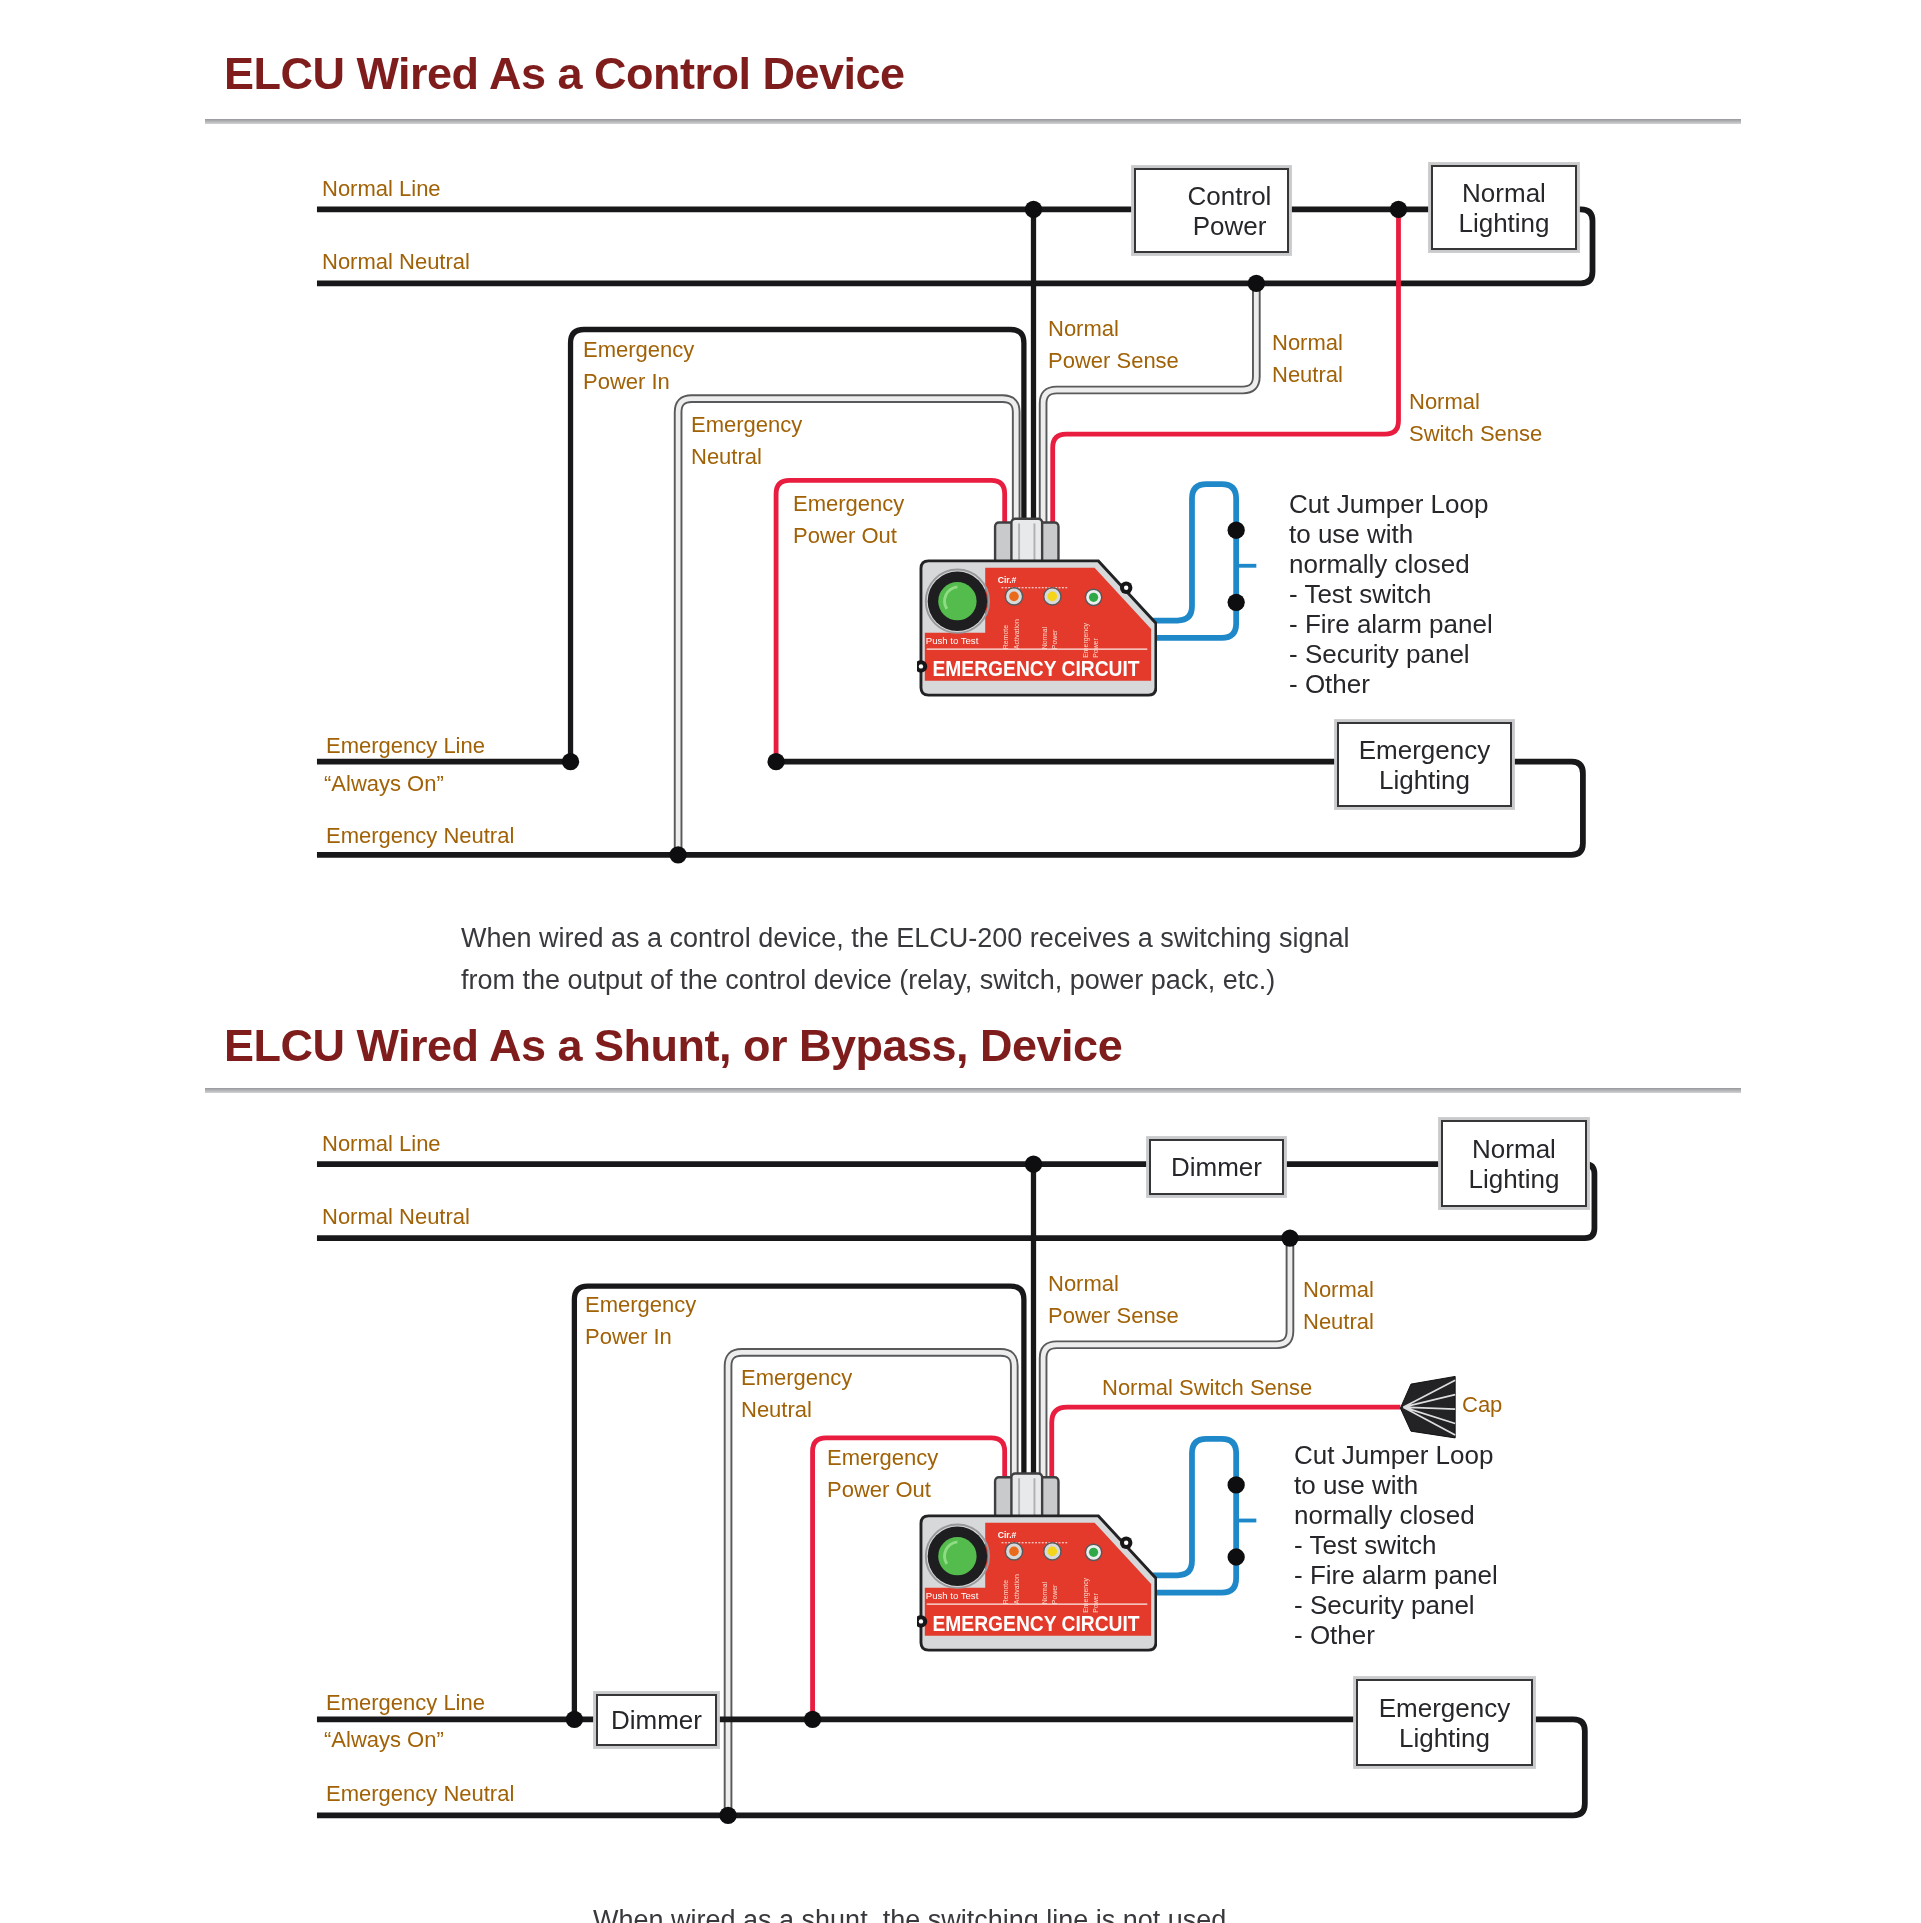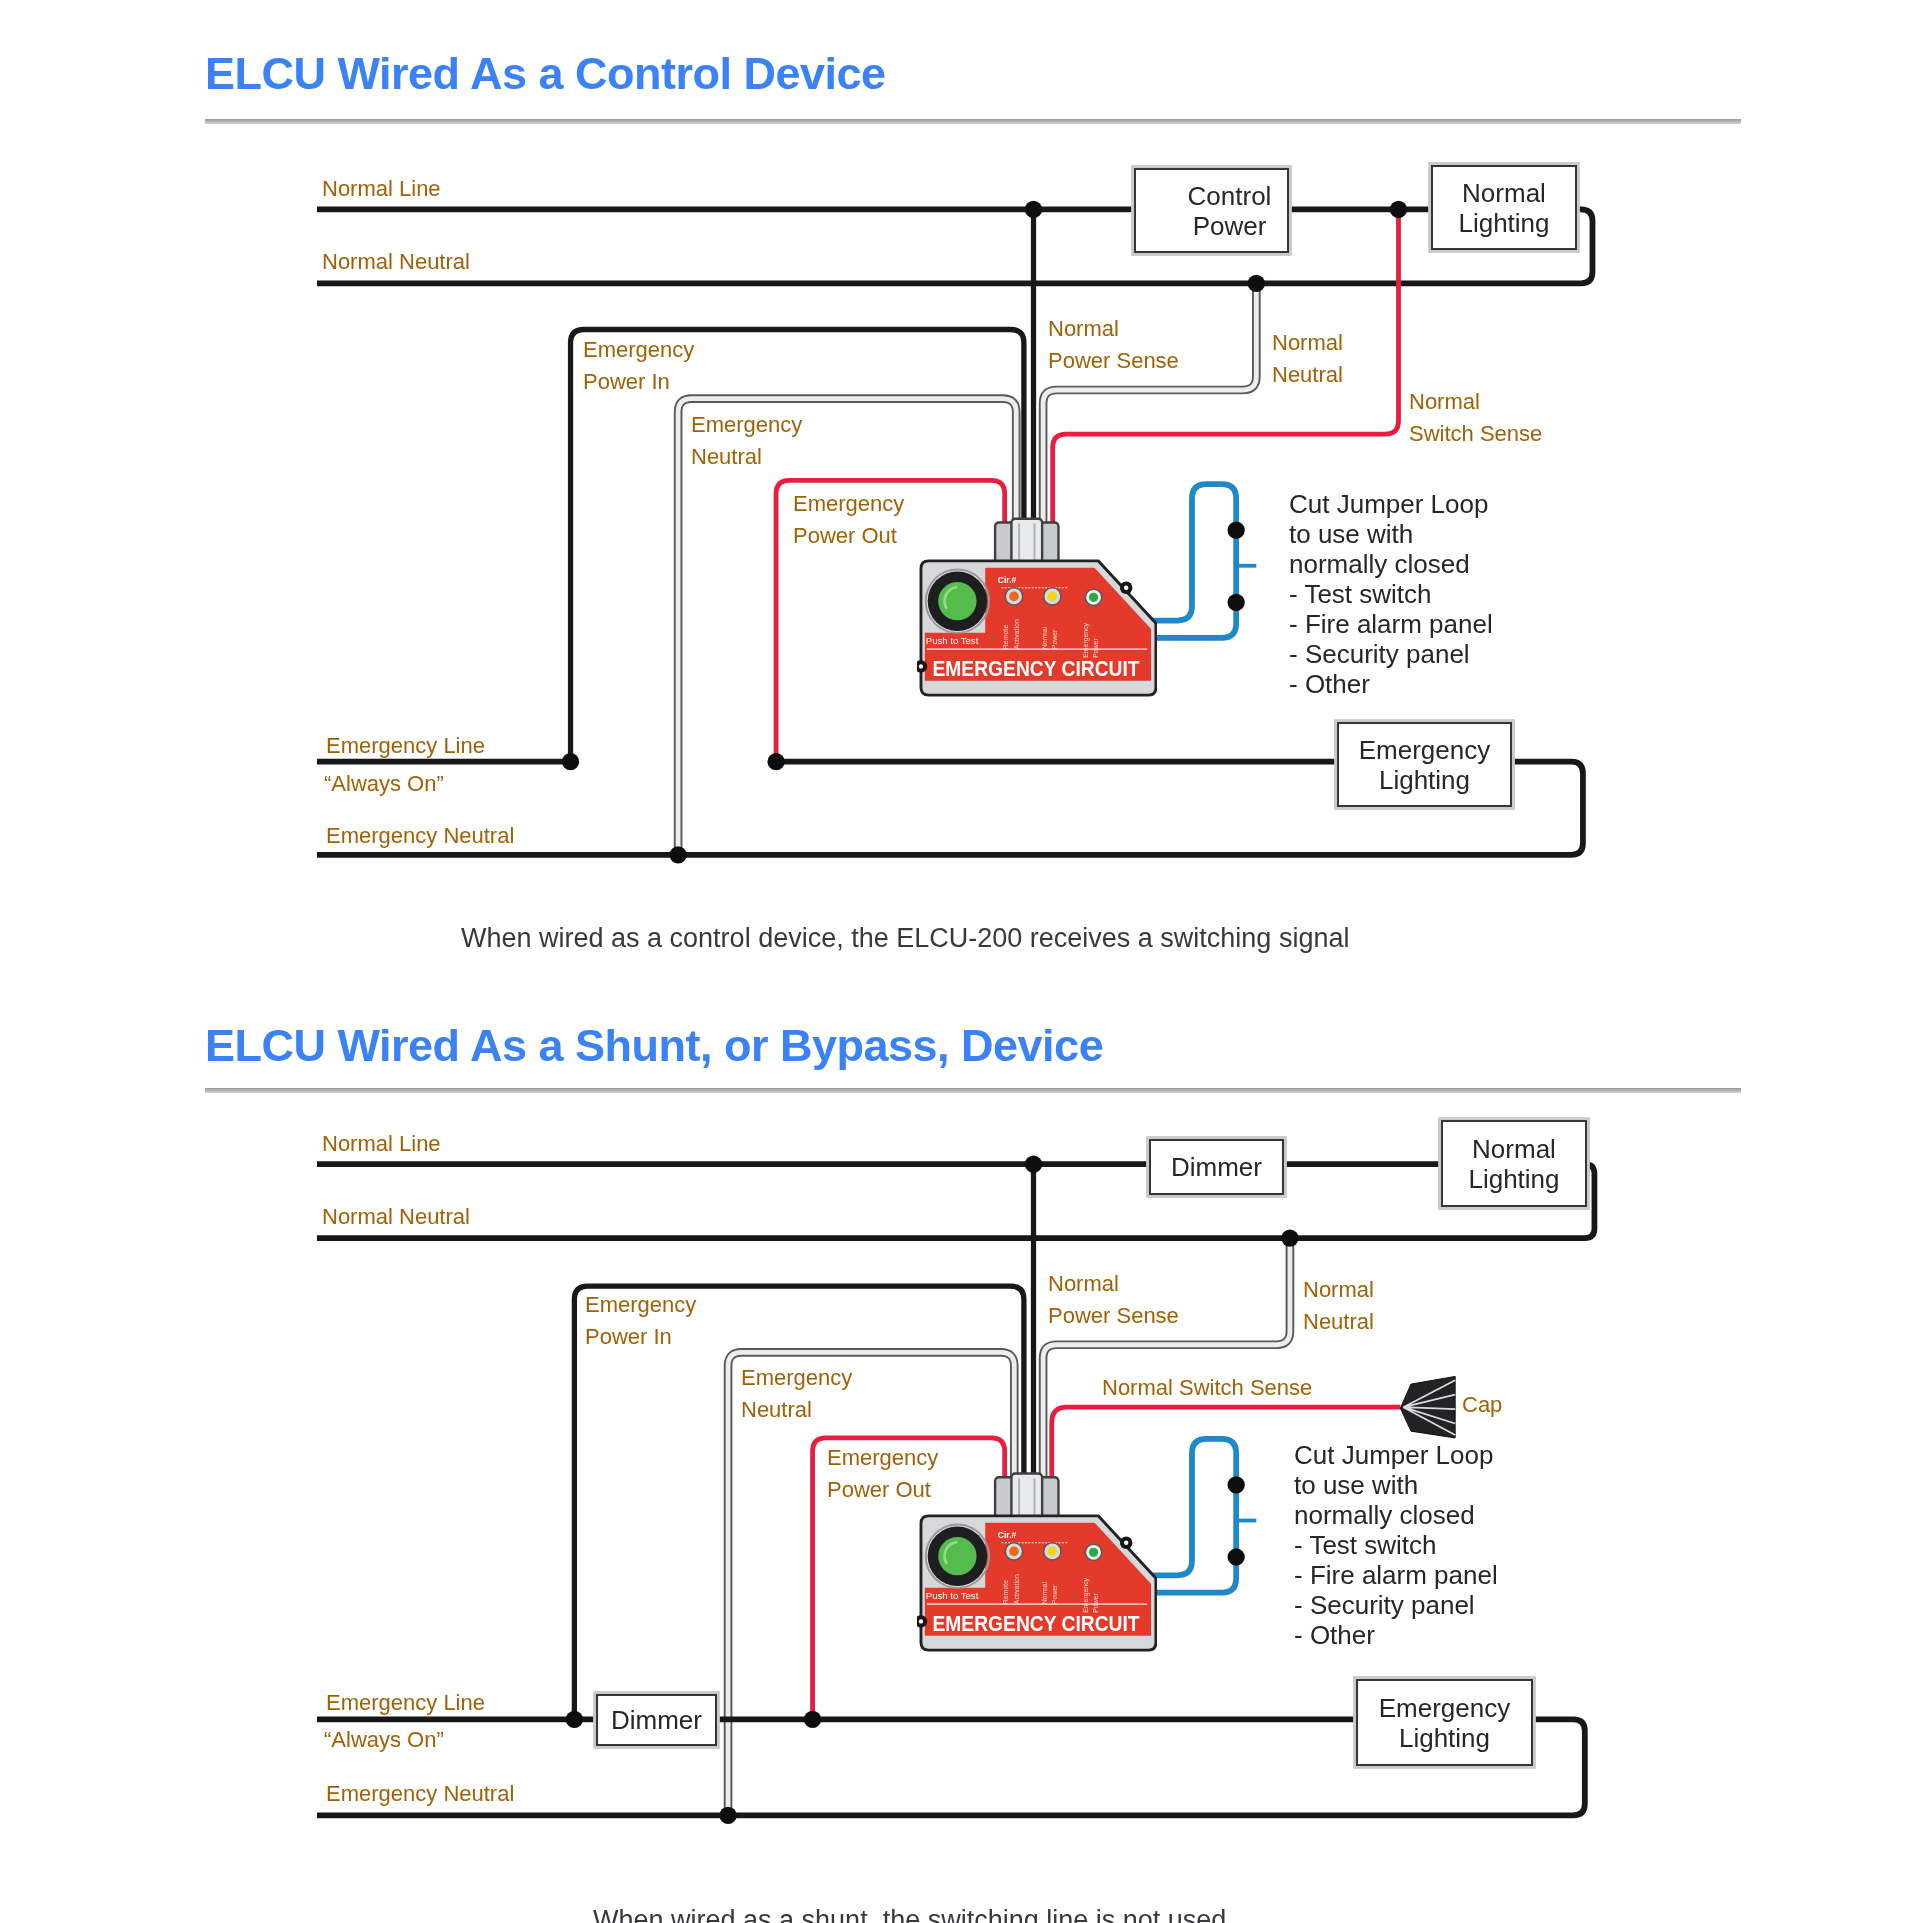"ELCU Wired As a Control" .heading { color: #3b82f6 -> #7f1d1d; margin-left: none -> 19px }
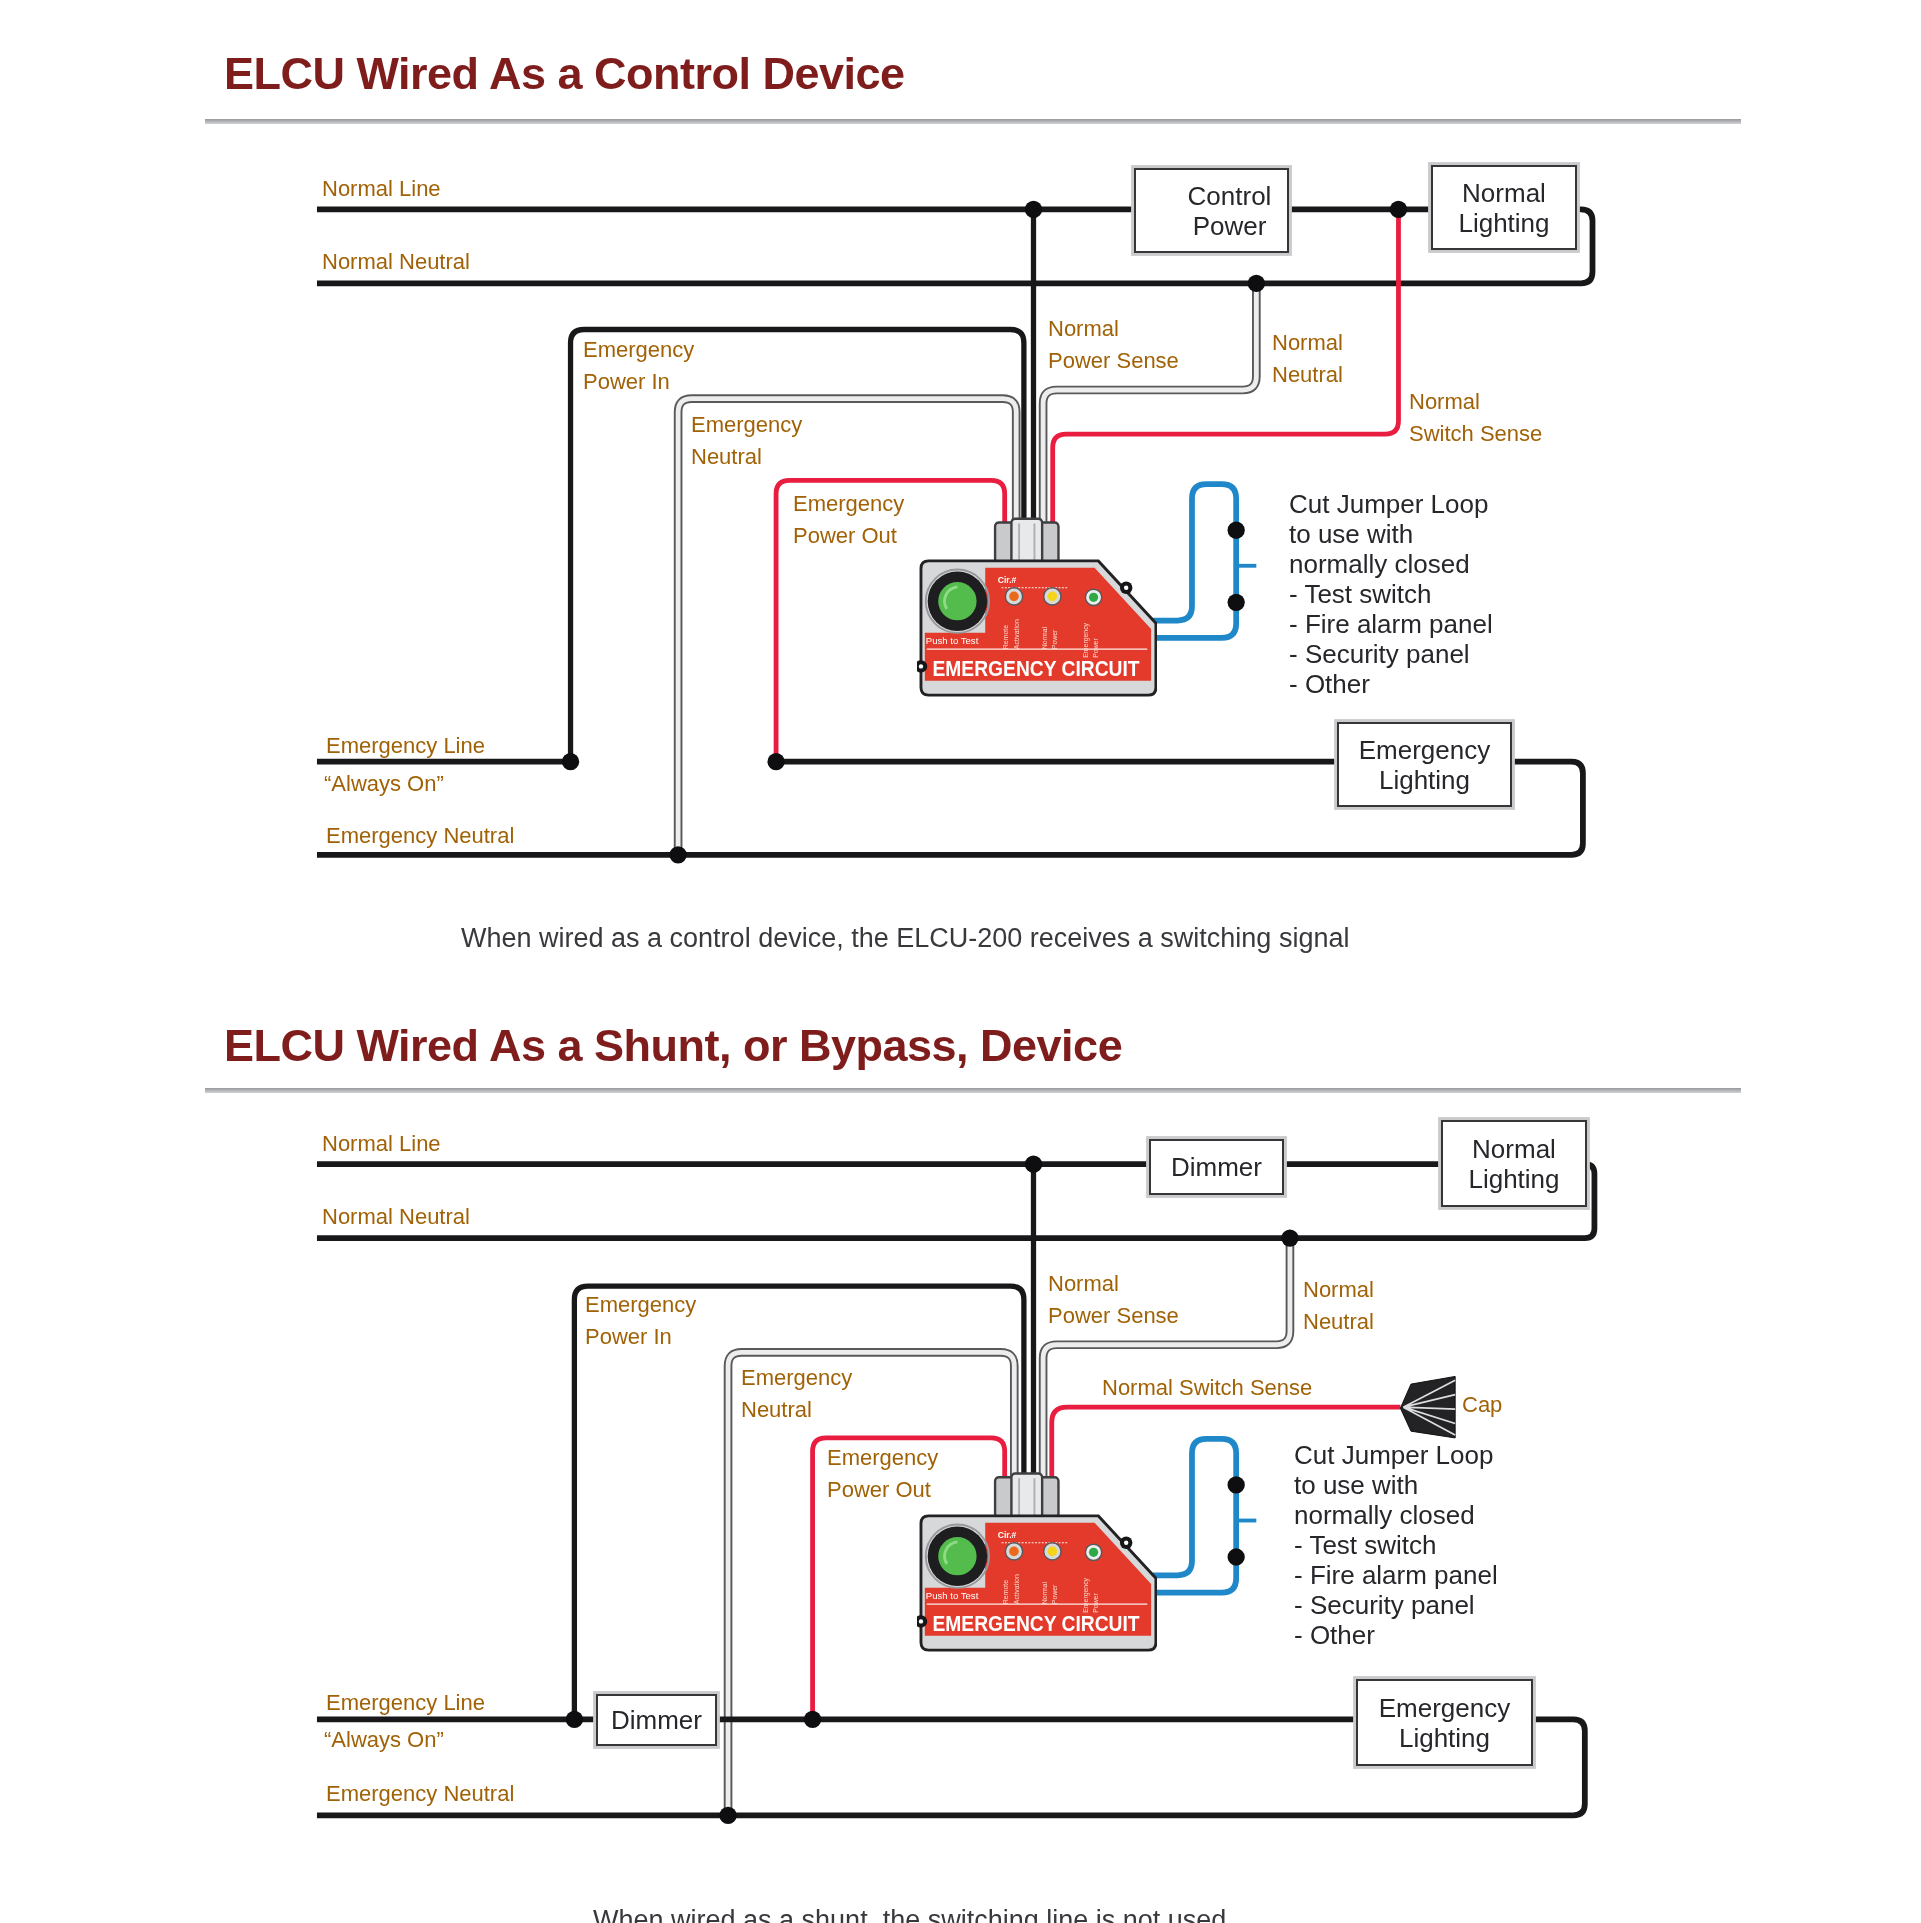"from the output of the" div { html: none -> <div>from the output of the control device (relay, switch, power pack, etc.)</div> }
